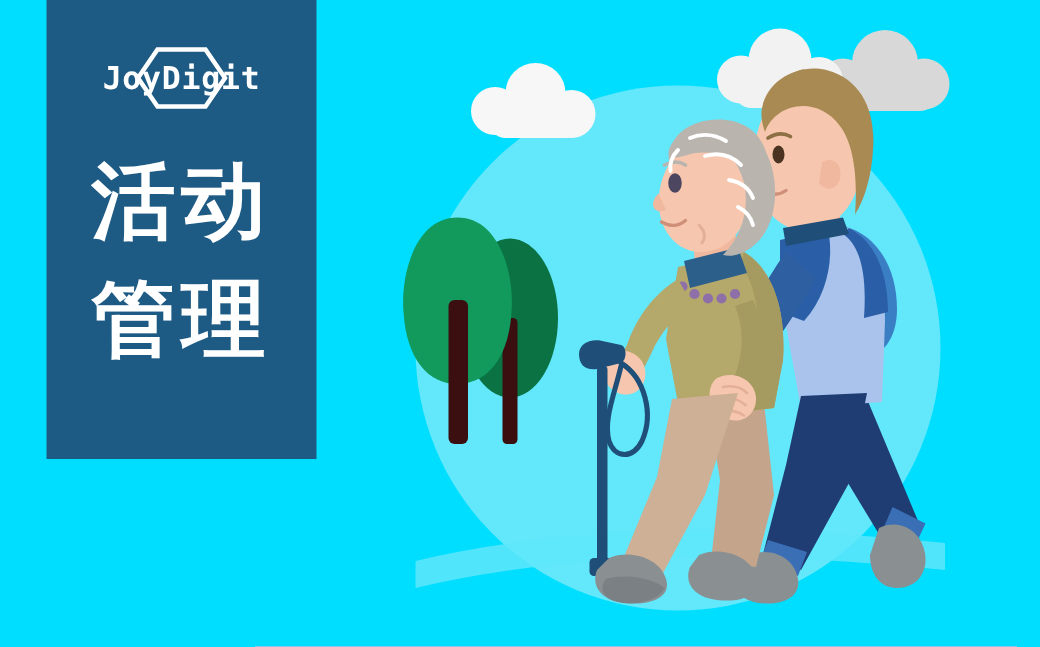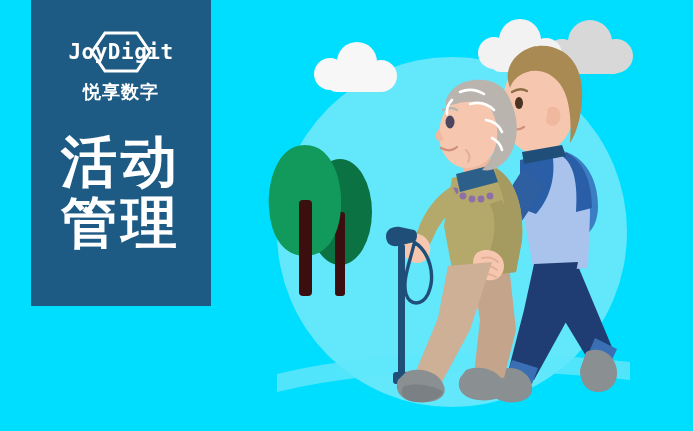"悦享数字" div.logo-sub { html: <div>悦享数字</div> -> none }
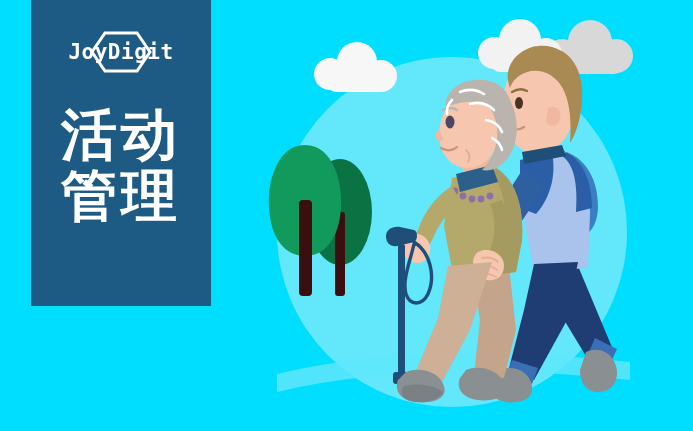"管理" .title-line2 { margin-top: 2px -> 20px }
